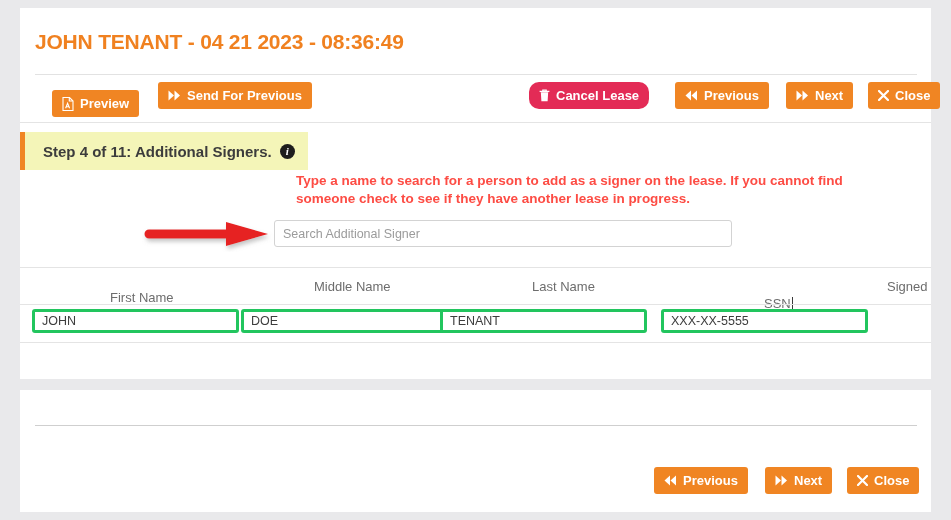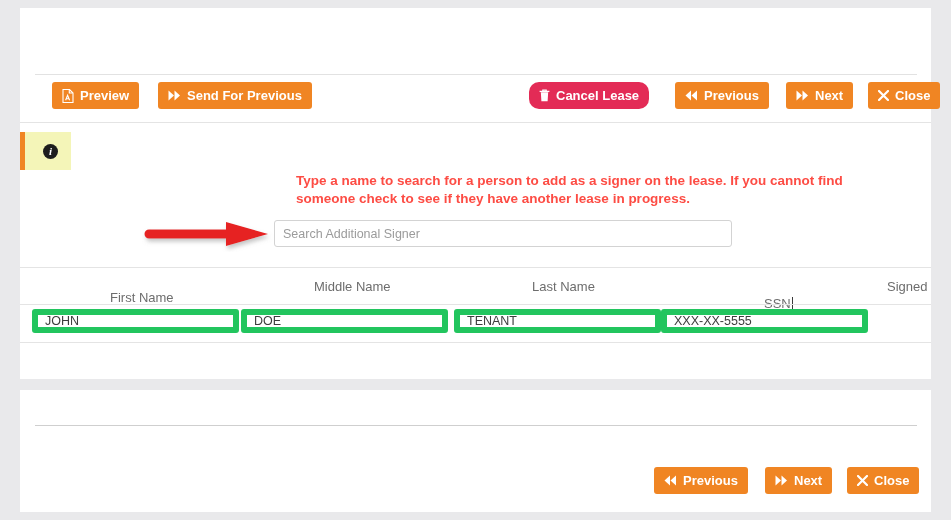"JOHN TENANT - 04 21" div.page-title { html: none -> <div>JOHN TENANT - 04 21 2023 - 08:36:49</div> }
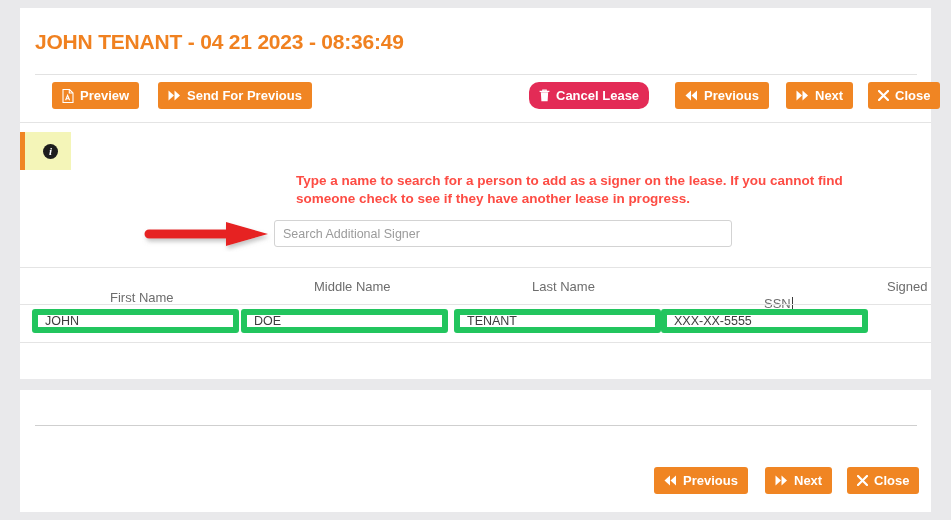"Preview" #btn-preview { top: 0 -> 8px }
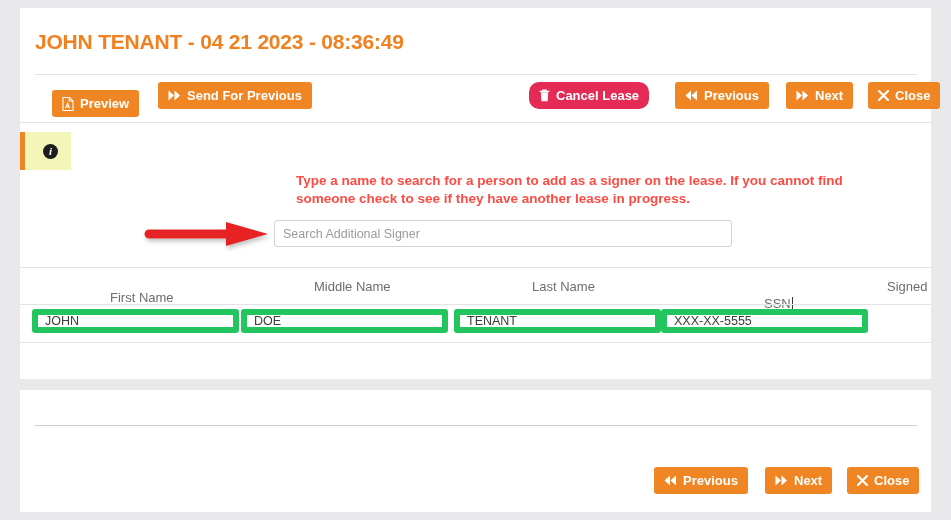"Step 4 of 11: Additional" span { html: none -> <span>Step 4 of 11: Additional Signers.</span> }
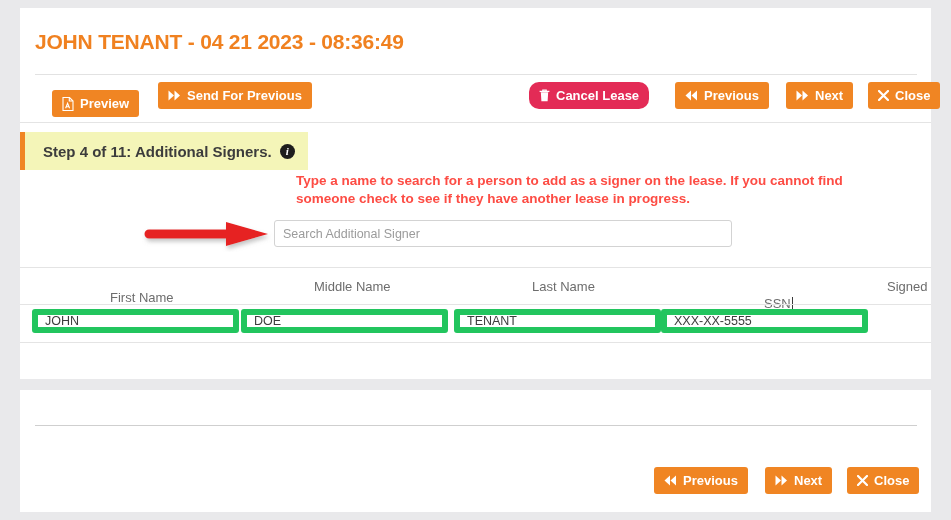"JOHN" .cell-input { border: 6px solid #22c55e -> 3px solid #22c55e }
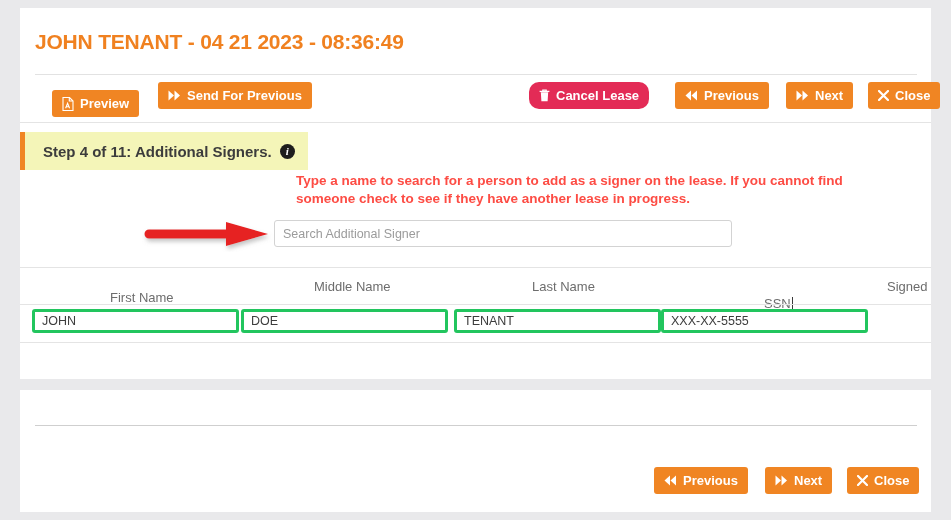"TENANT" #cell-last { left: 434px -> 420px }
